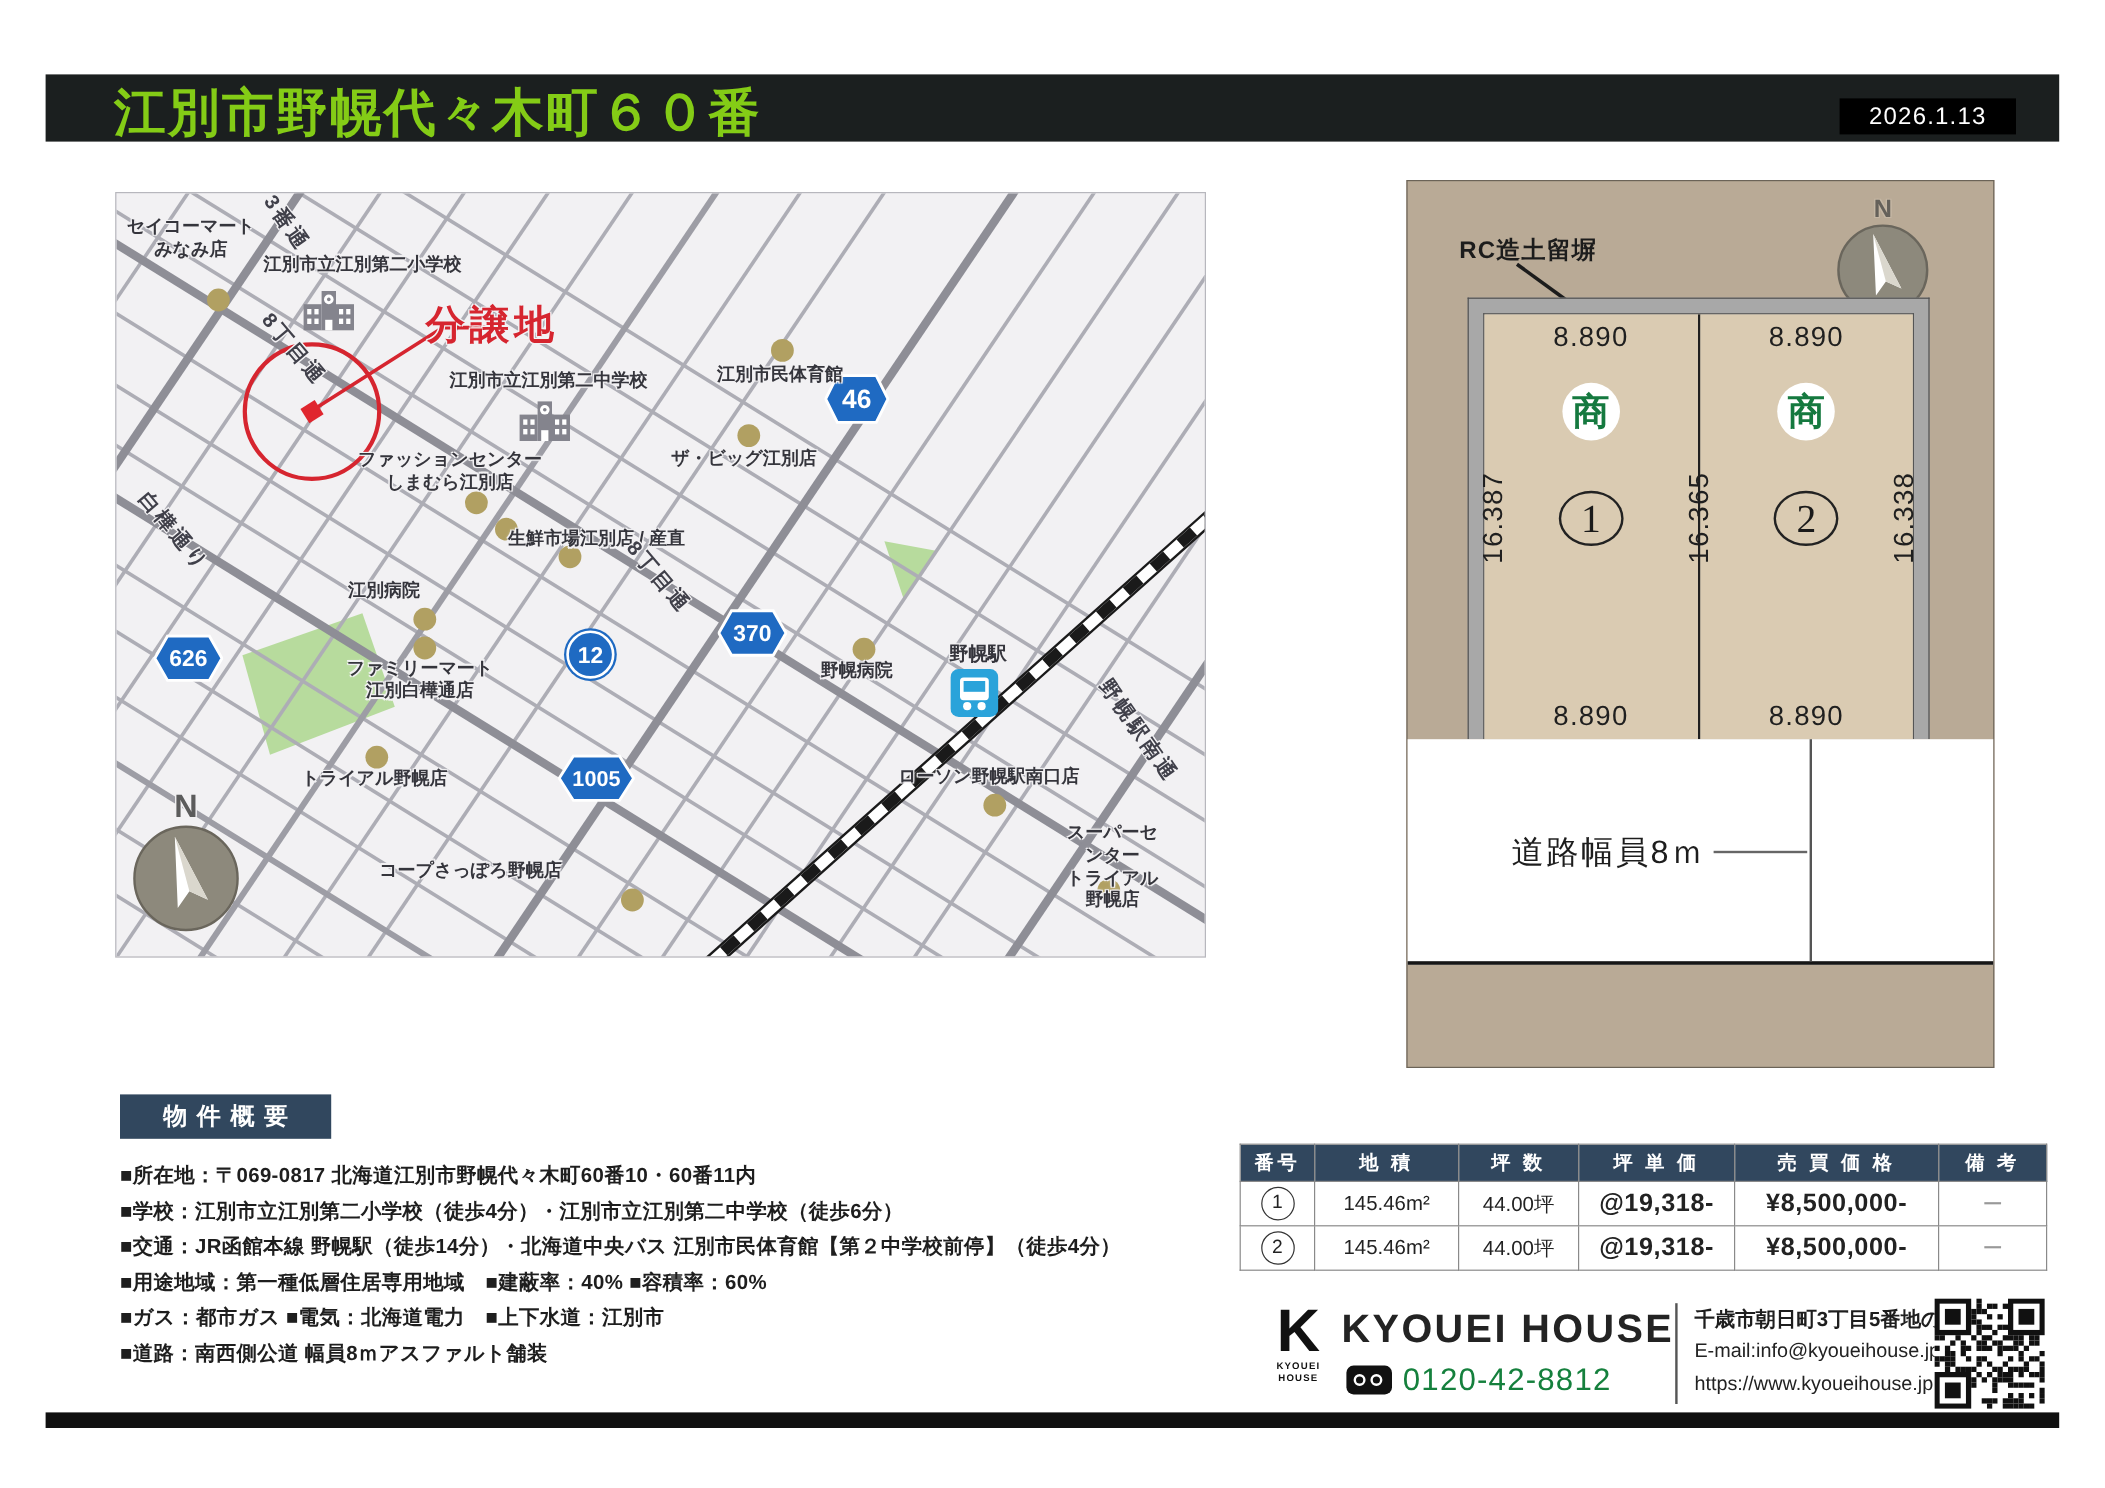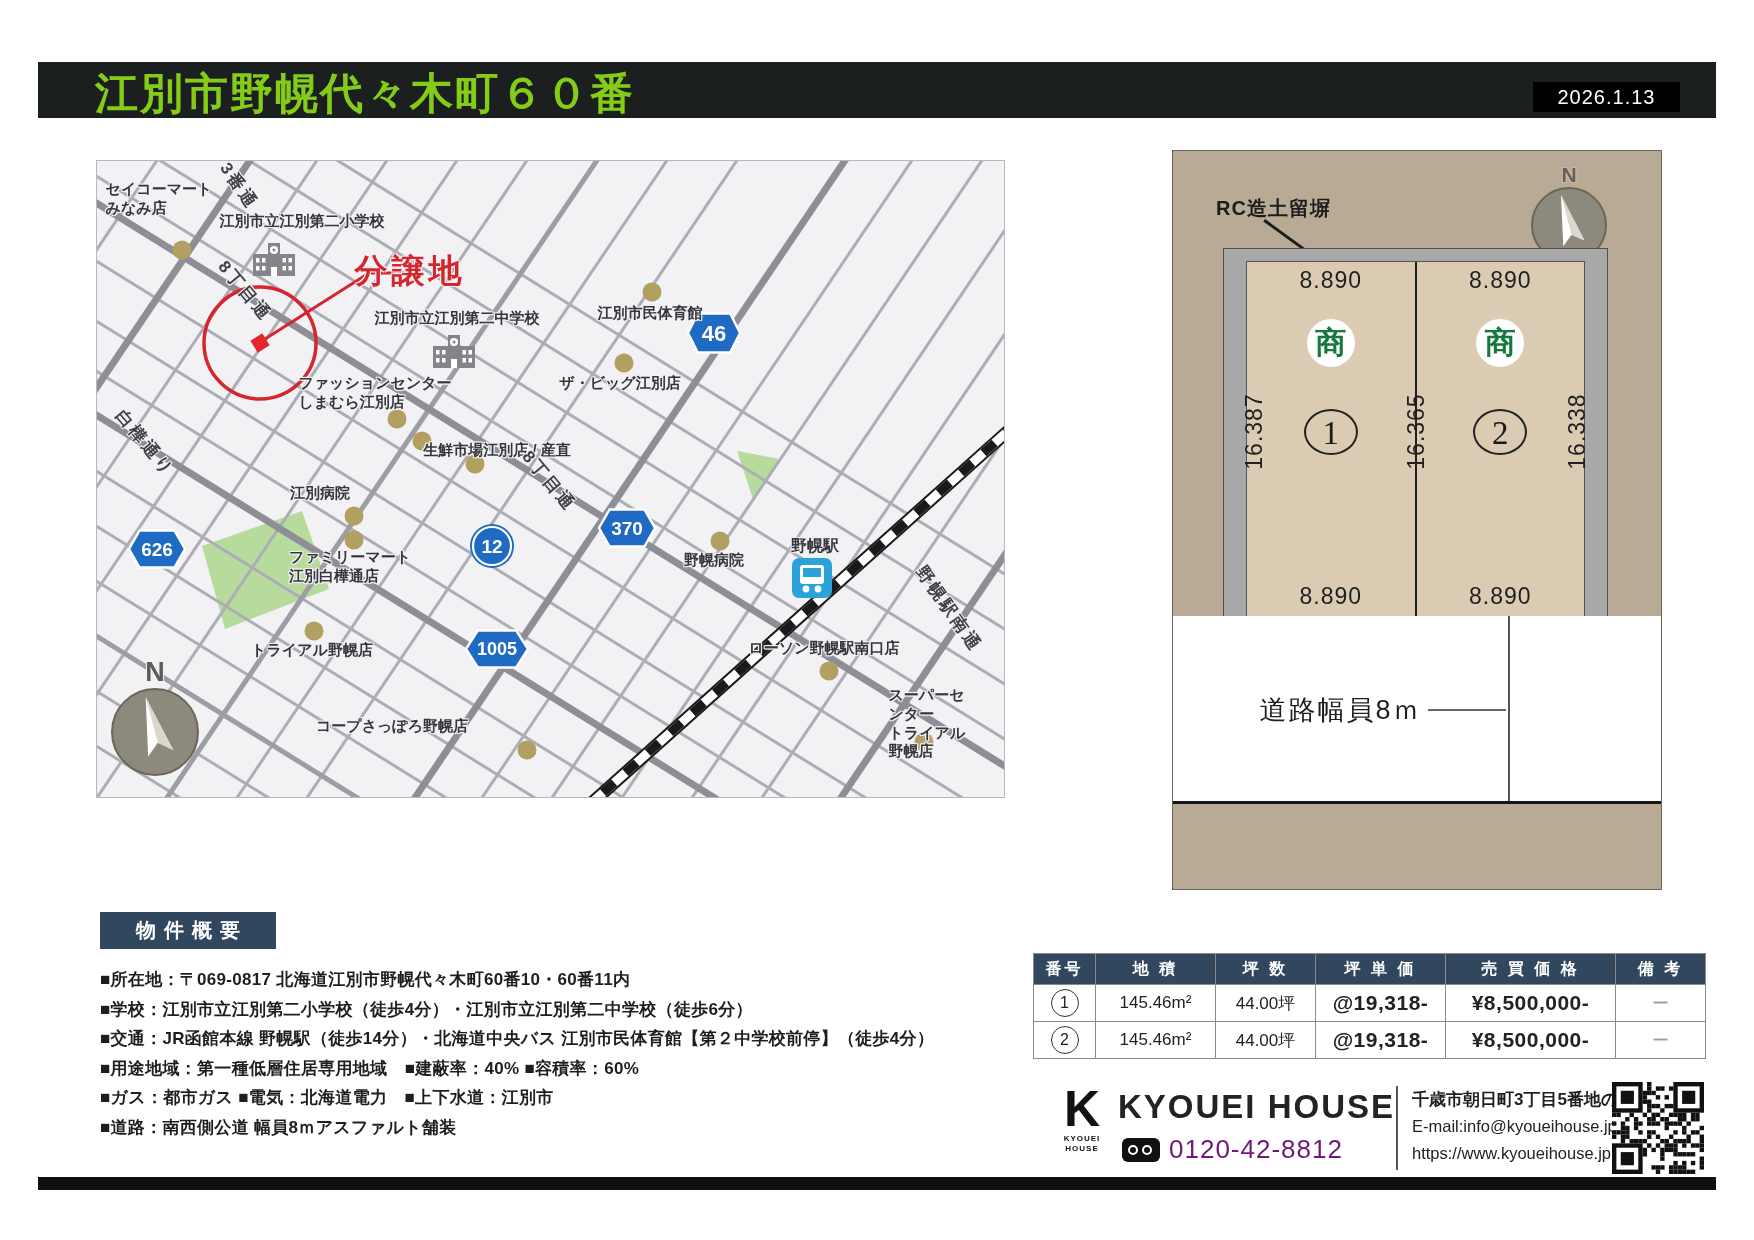"セイコーマート" .map-label { text-align: none -> center }
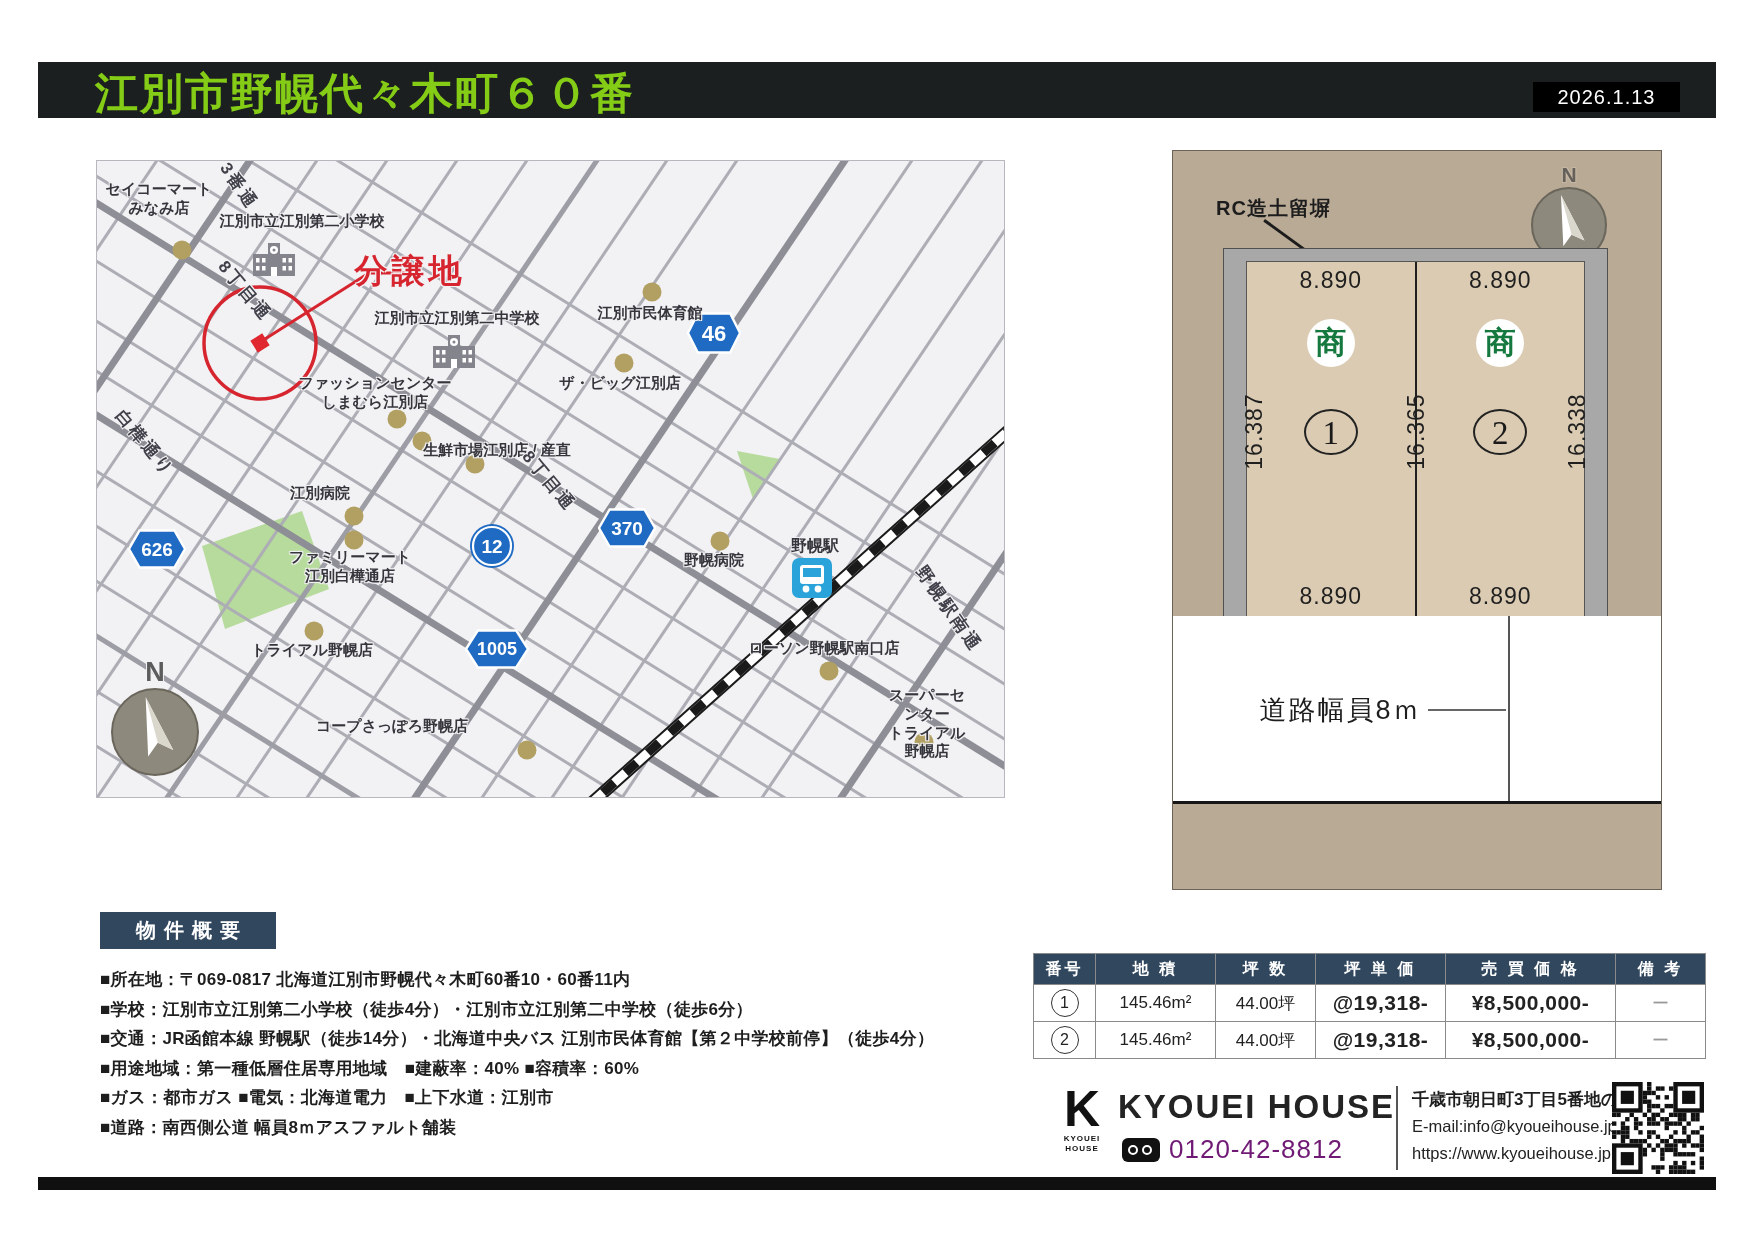"8.890" .diag-wall { padding: 12px 22px 0 -> 12px 12px 0 }
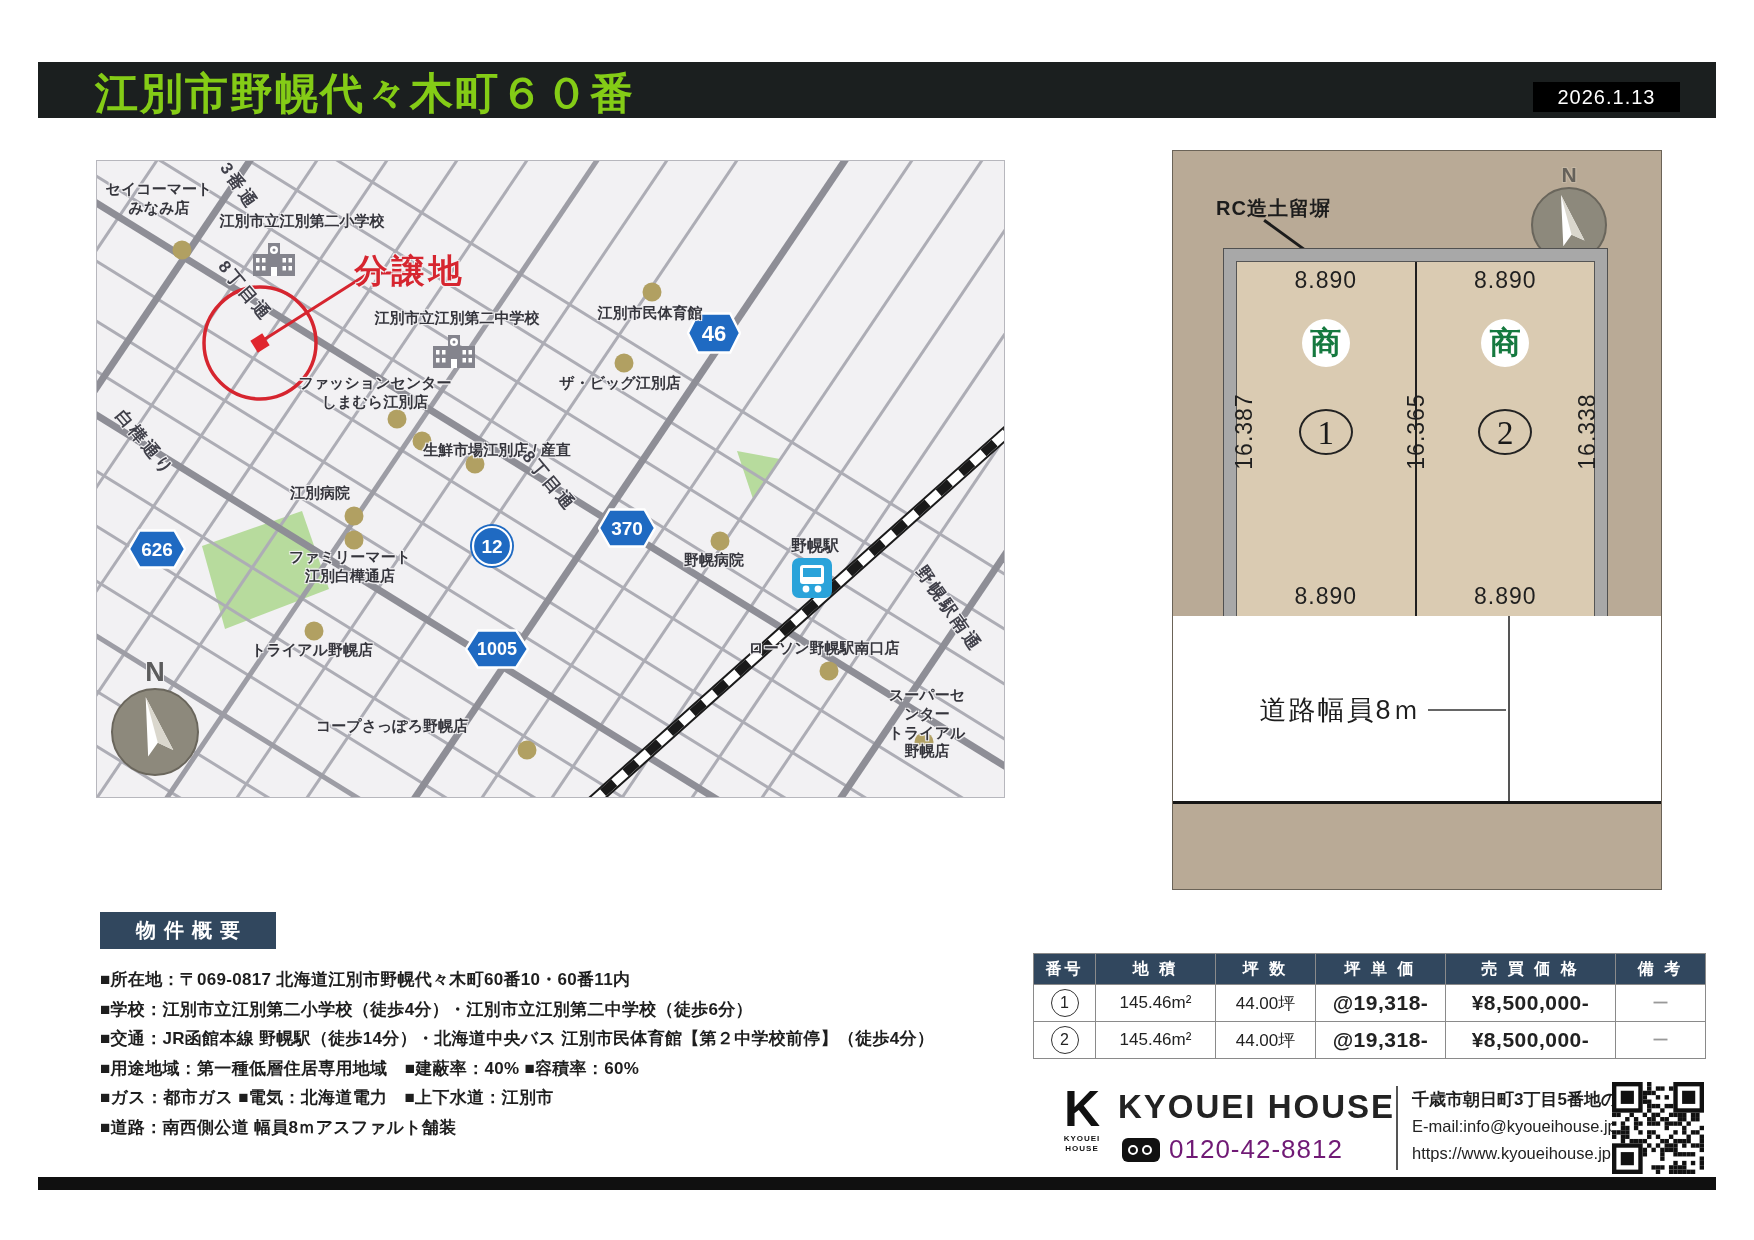"0120-42-8812" .phone { color: #701a75 -> #15803d }
